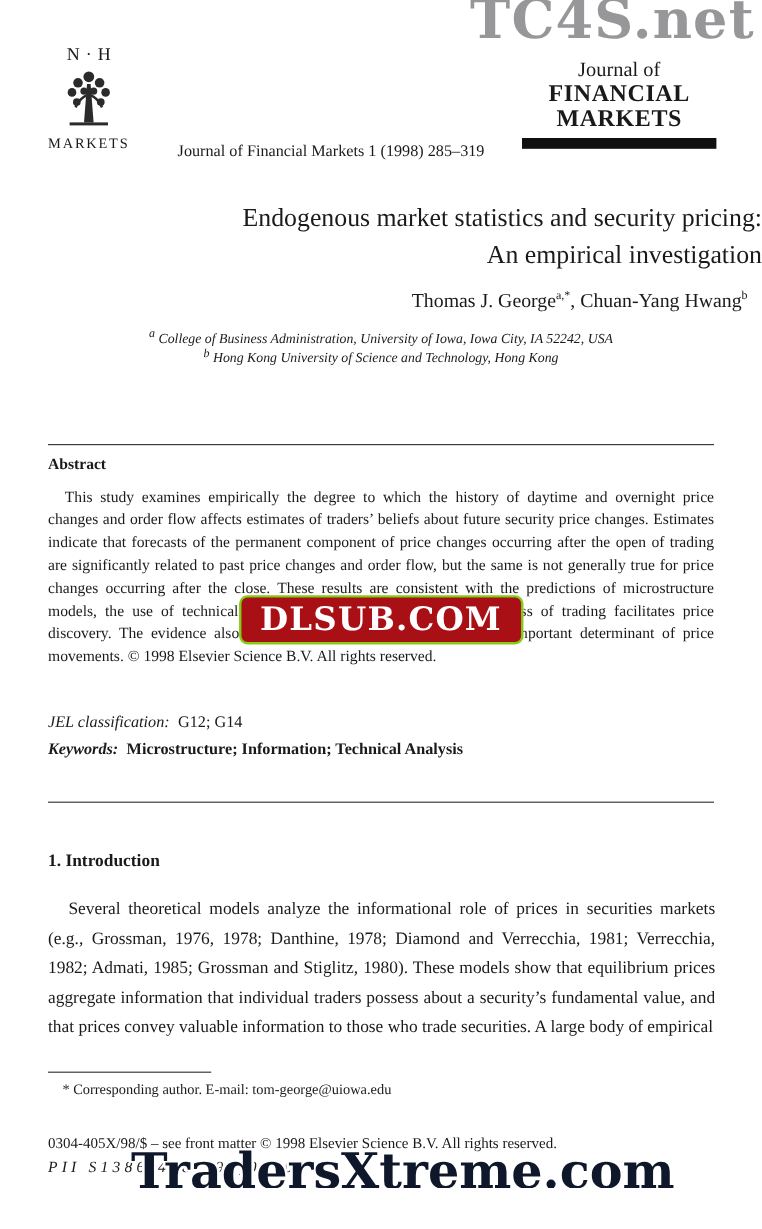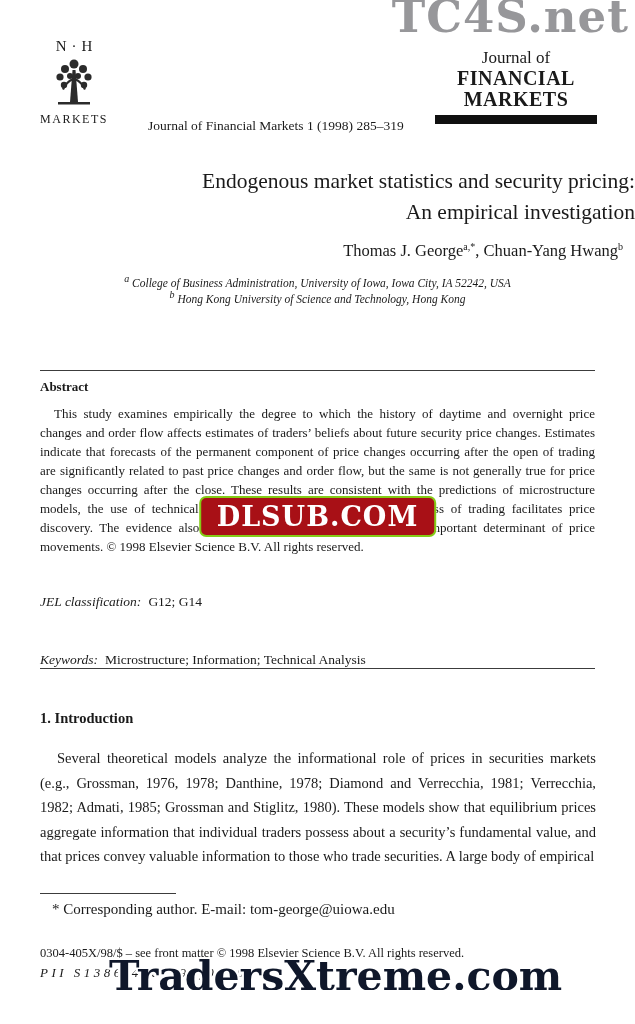"Keywords: Microstructure; Information;" .keywords { font-weight: none -> bold; top: 652px -> 616px }
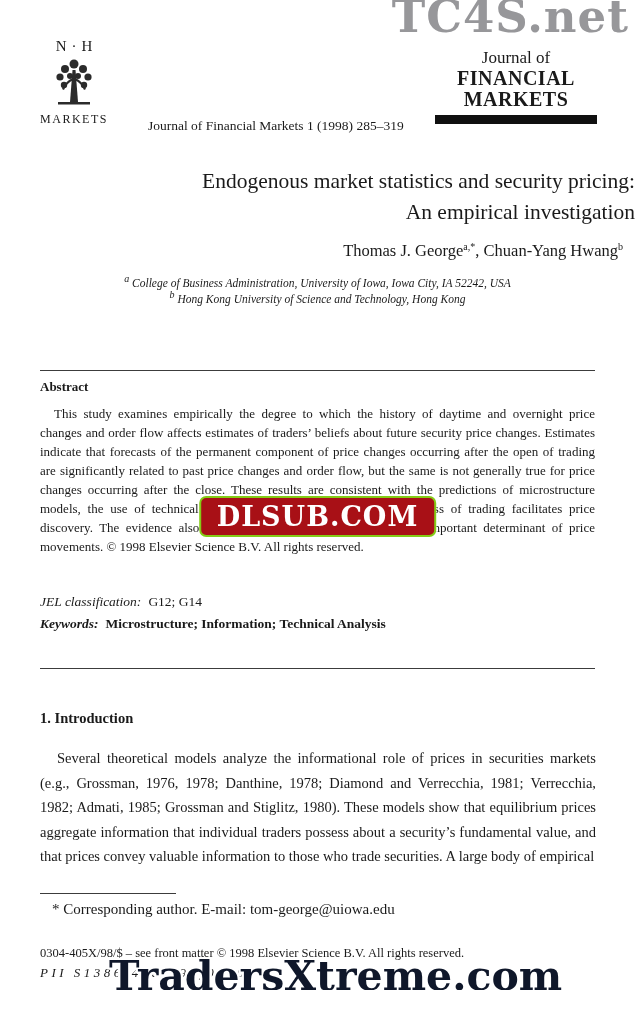"* Corresponding author. E-mail:" .footnote { font-size: 15px -> 12px }
